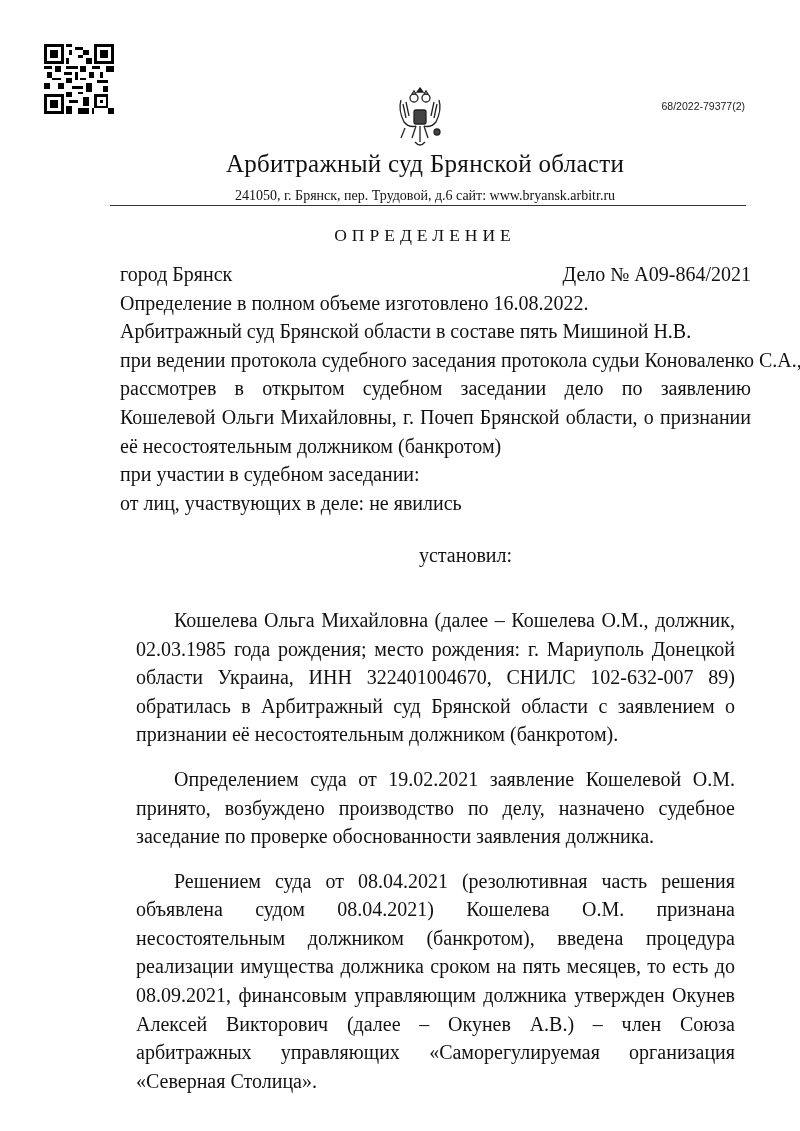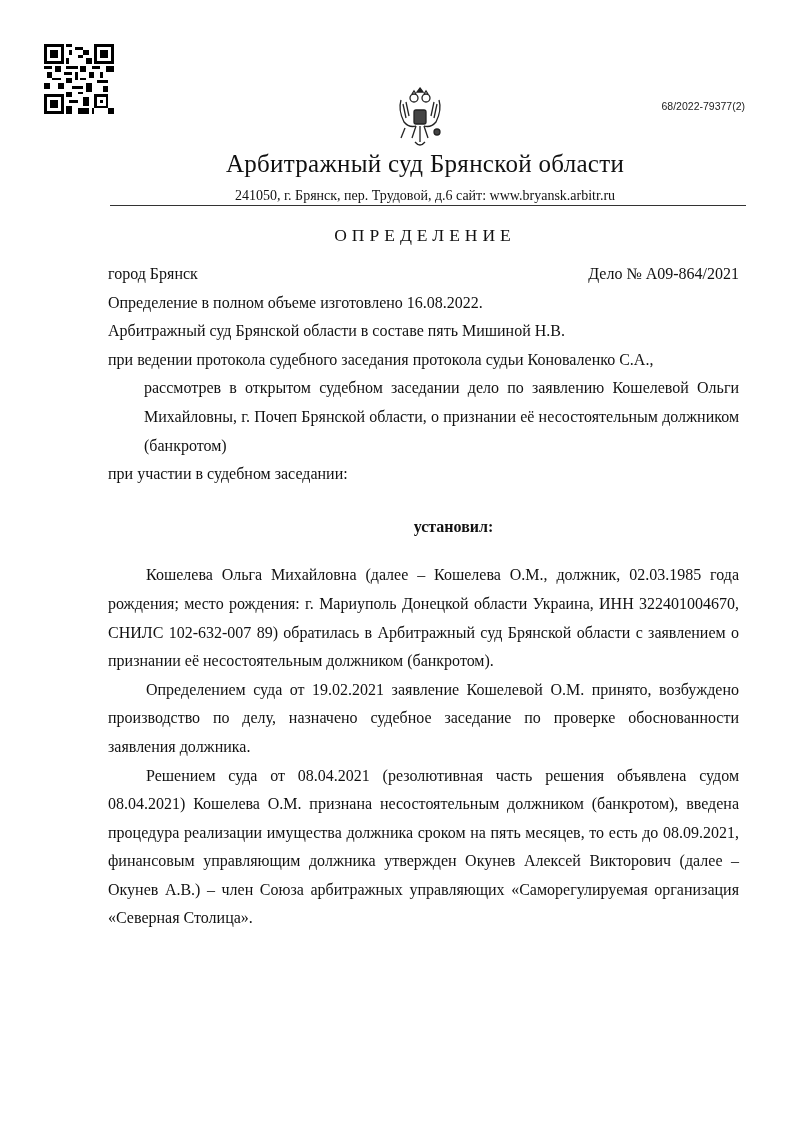"город Брянск" .body { font-size: 16px -> 20px; left: 108px -> 120px }
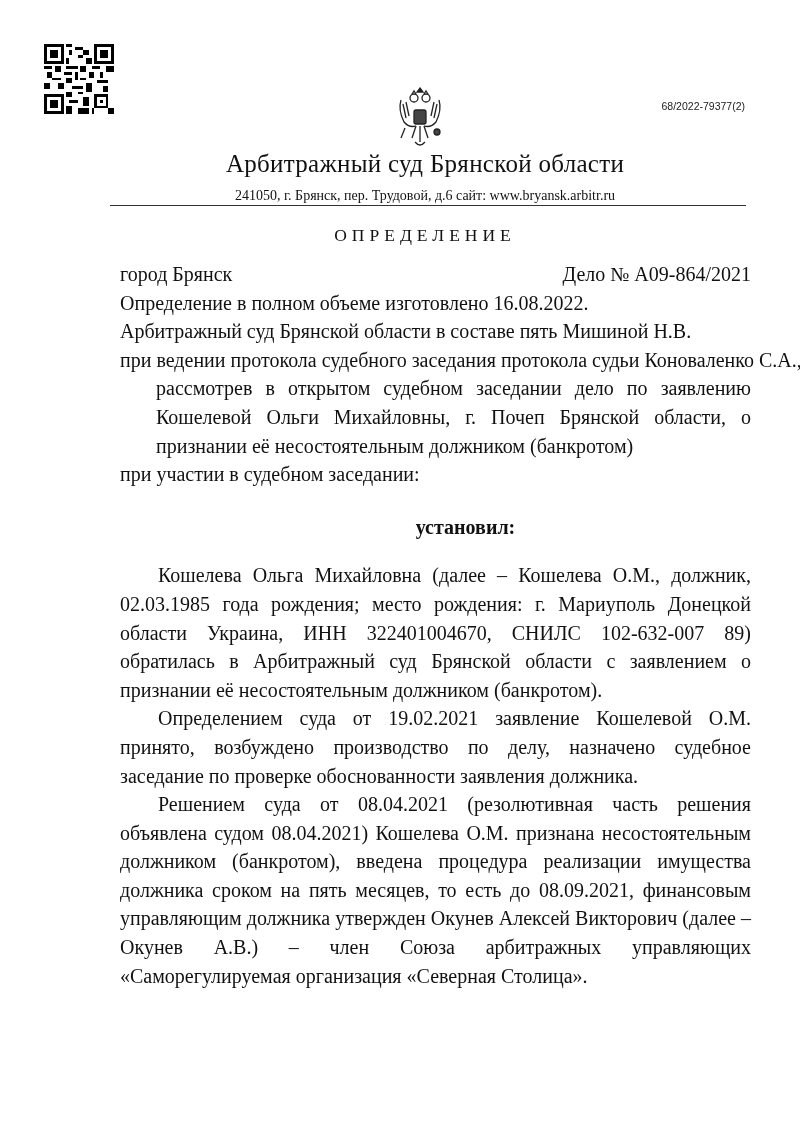"рассмотрев в открытом судебном заседании" .just { margin-left: 36px -> none }
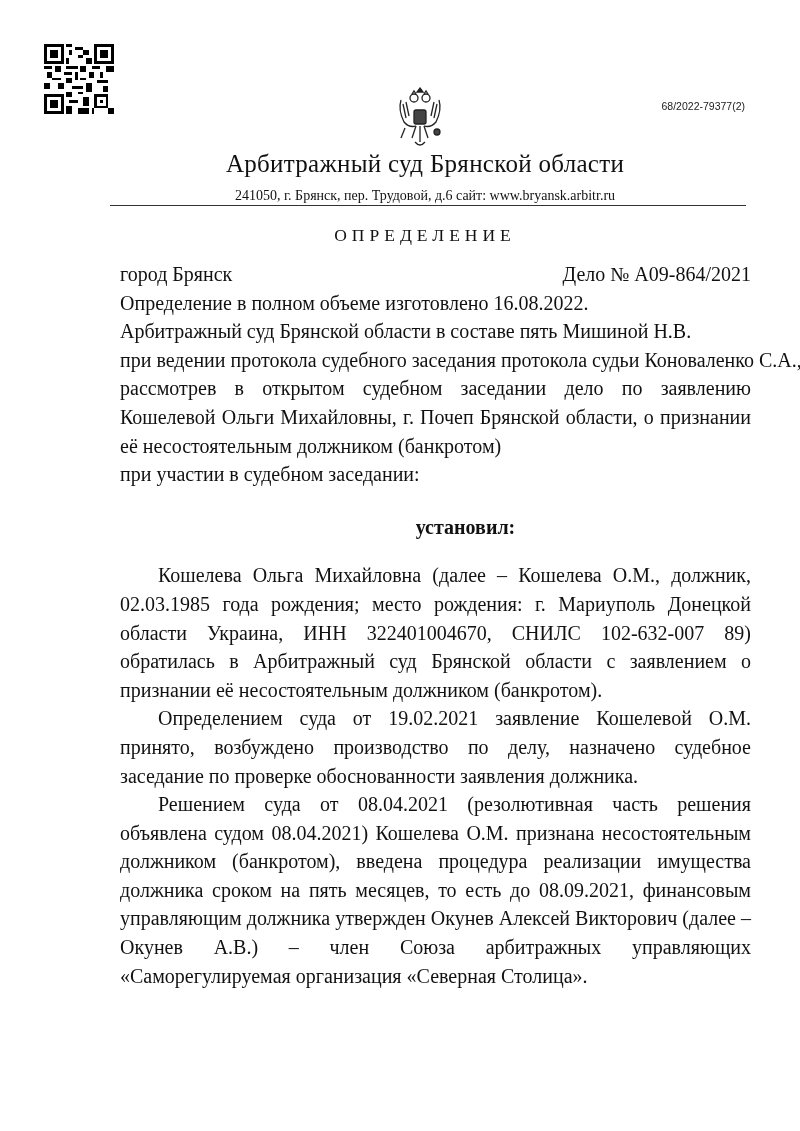"от лиц, участвующих в деле:" div.line { html: none -> <div>от лиц, участвующих в деле: не явились</div> }
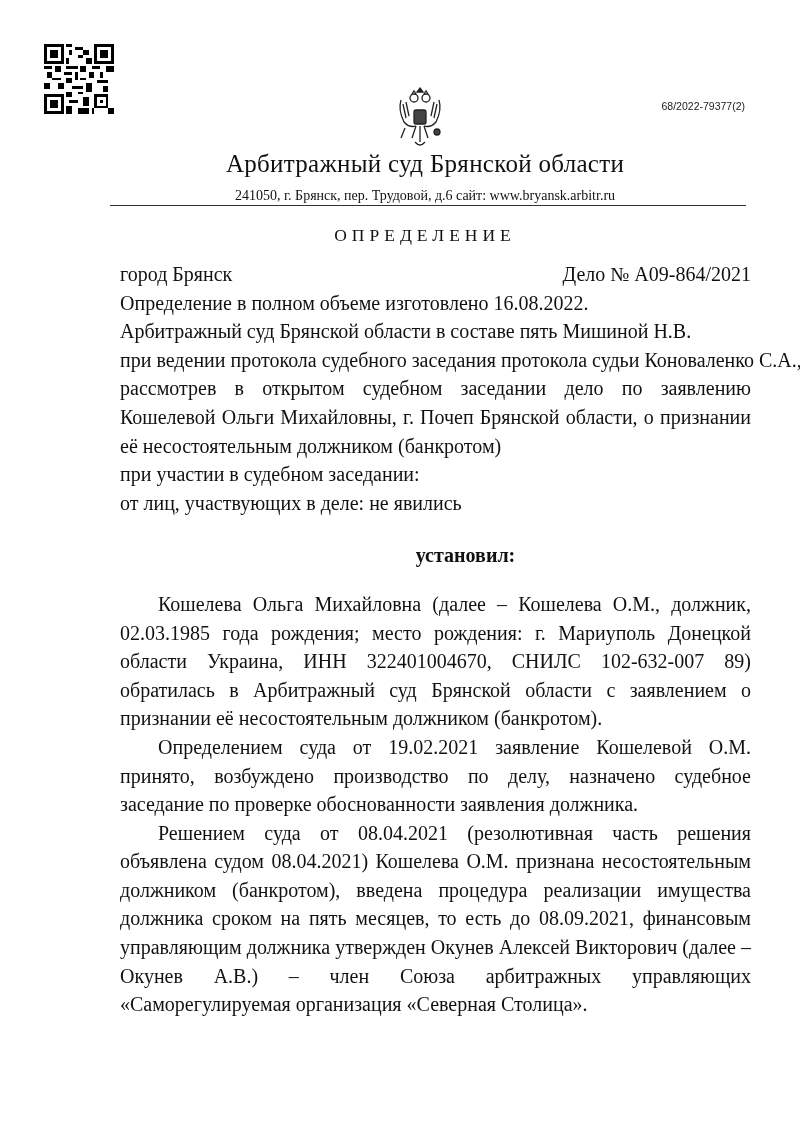"установил:" .center { font-weight: bold -> none; margin: 24px 0 20px 60px -> 24px 0 36px 60px }
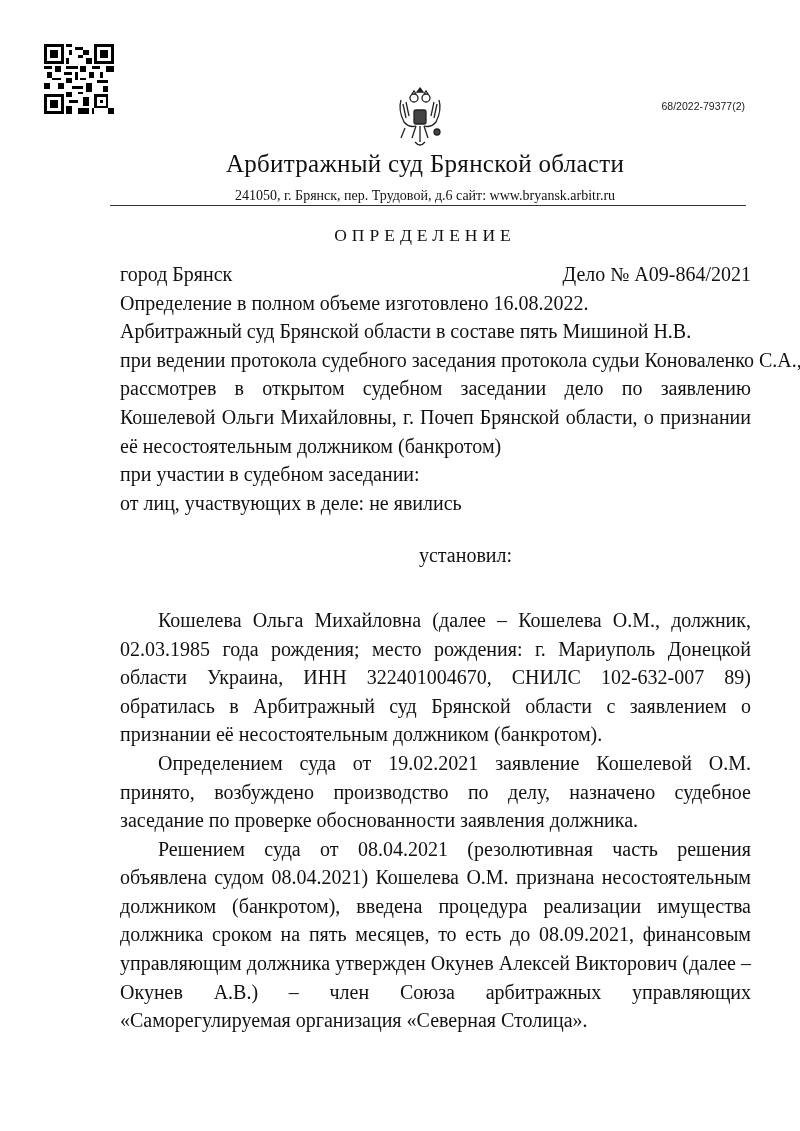"Кошелева Ольга Михайловна (далее –" .par { margin: 0 -> 16px }
